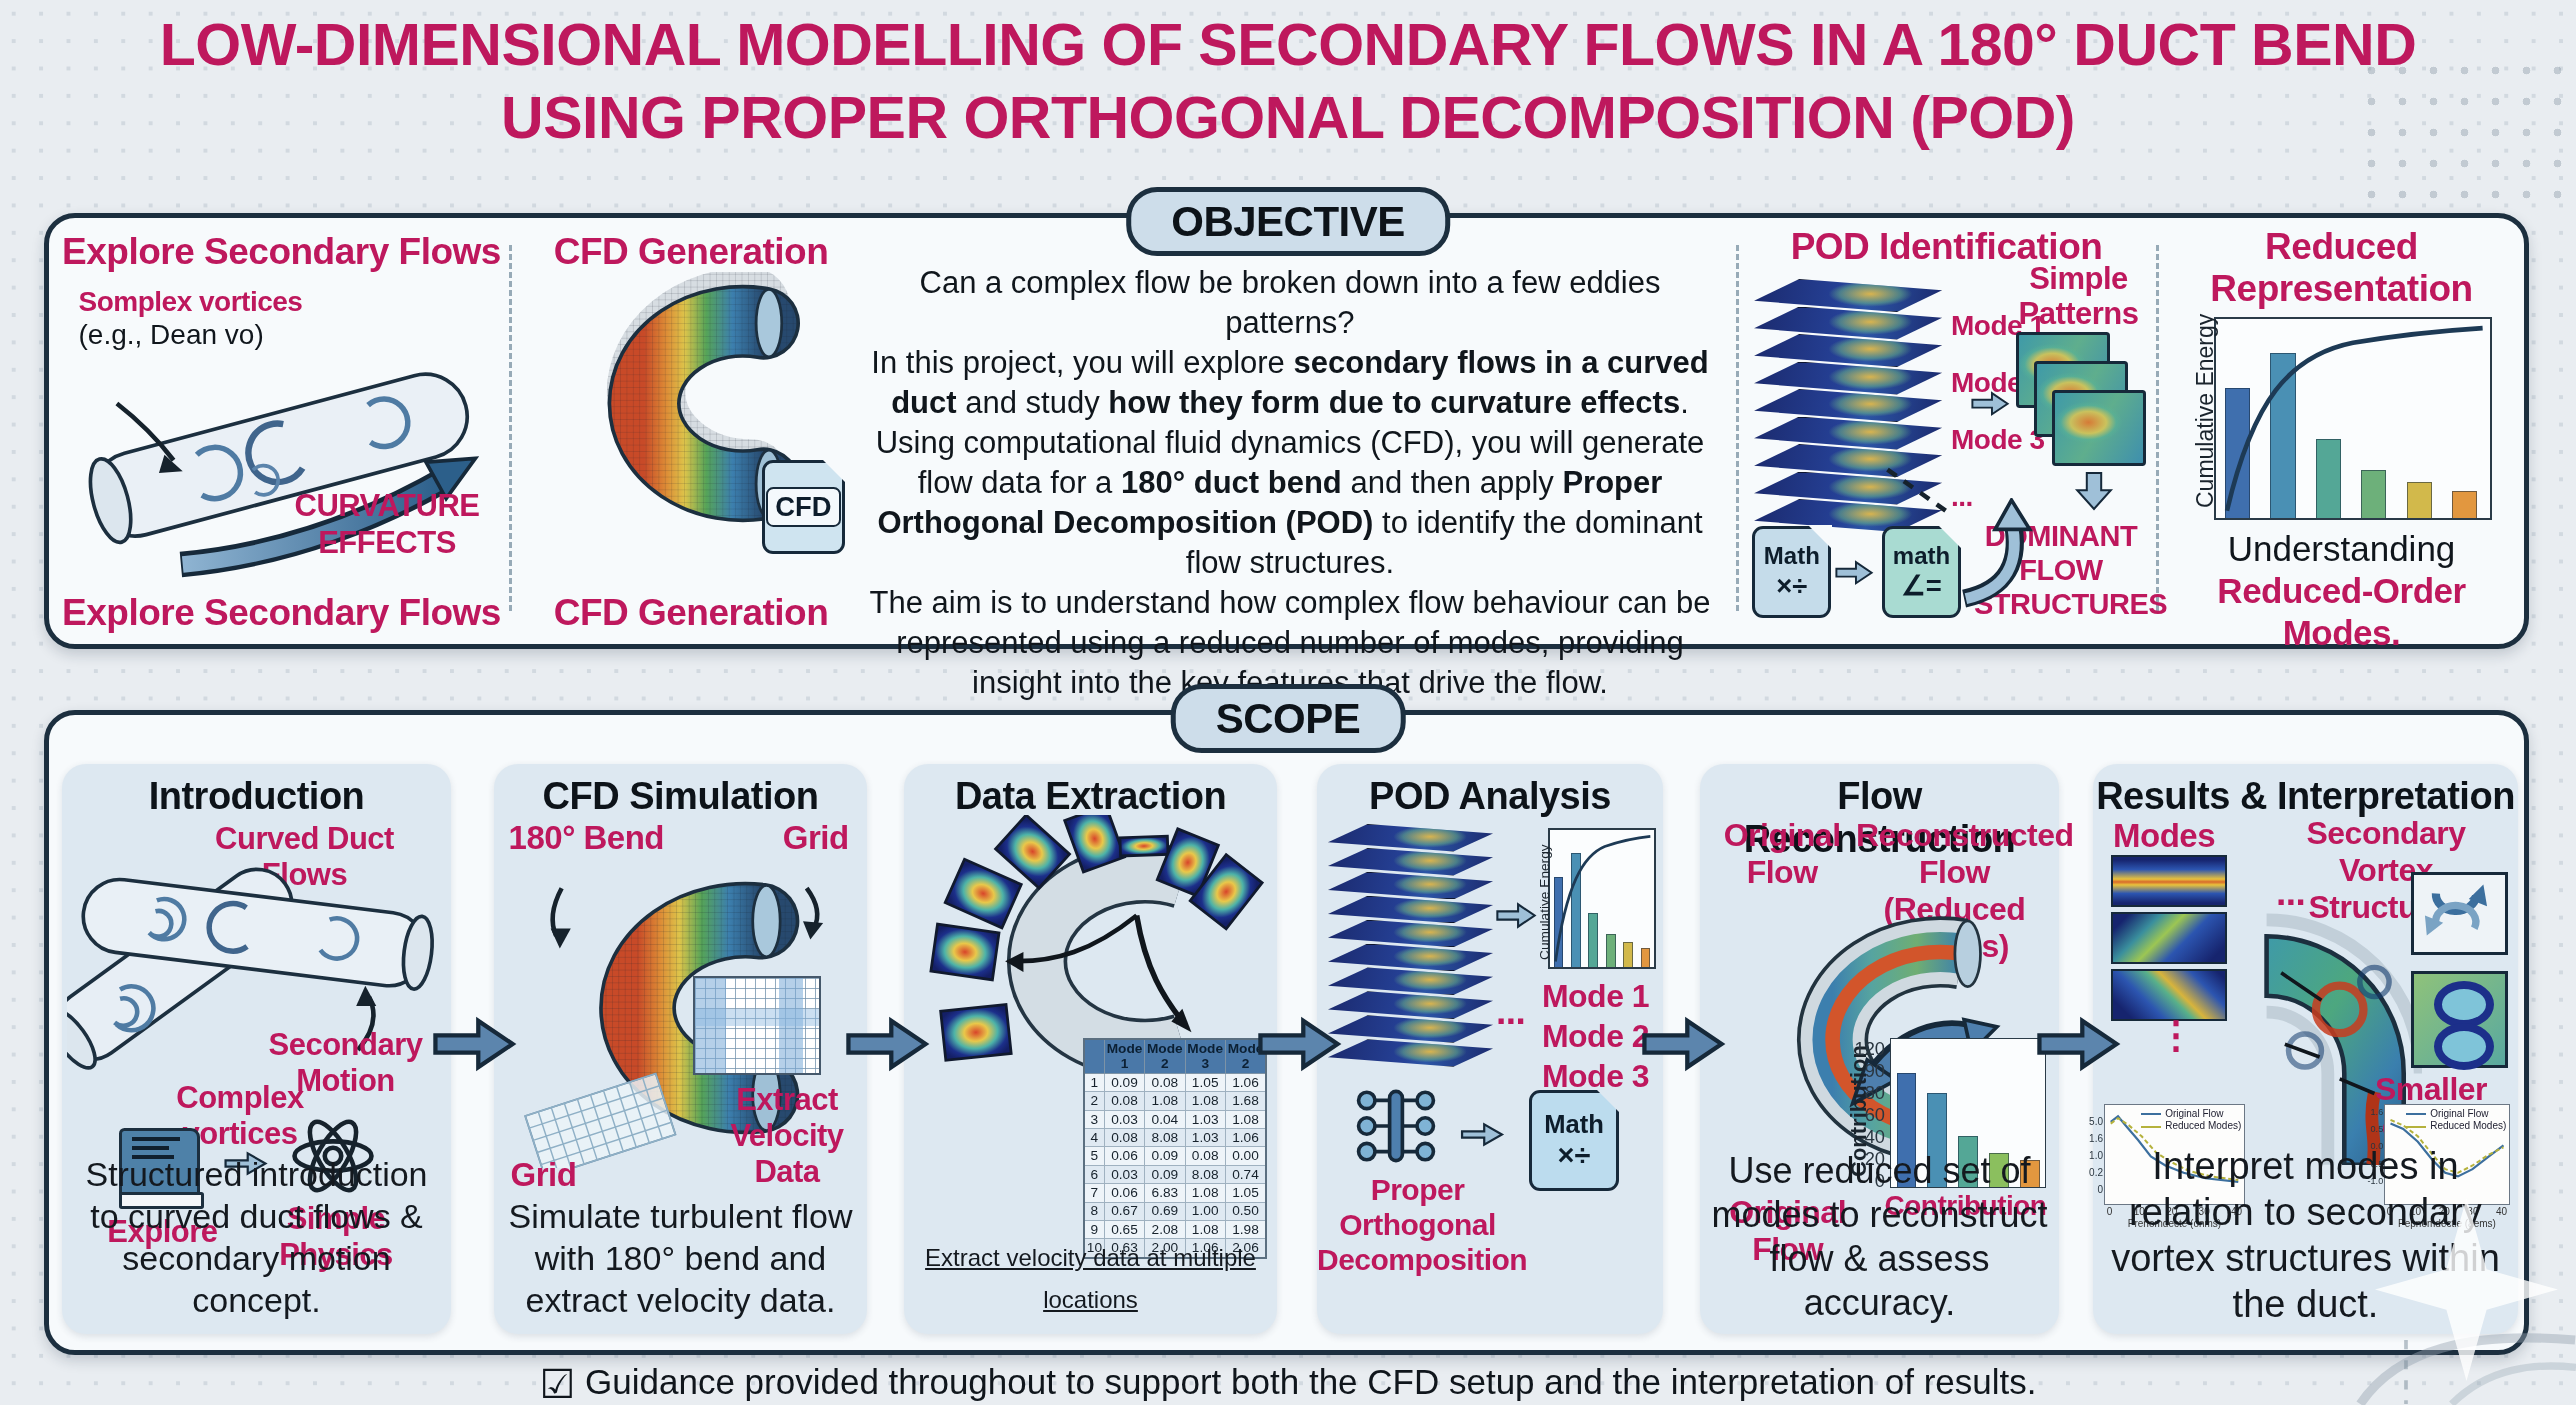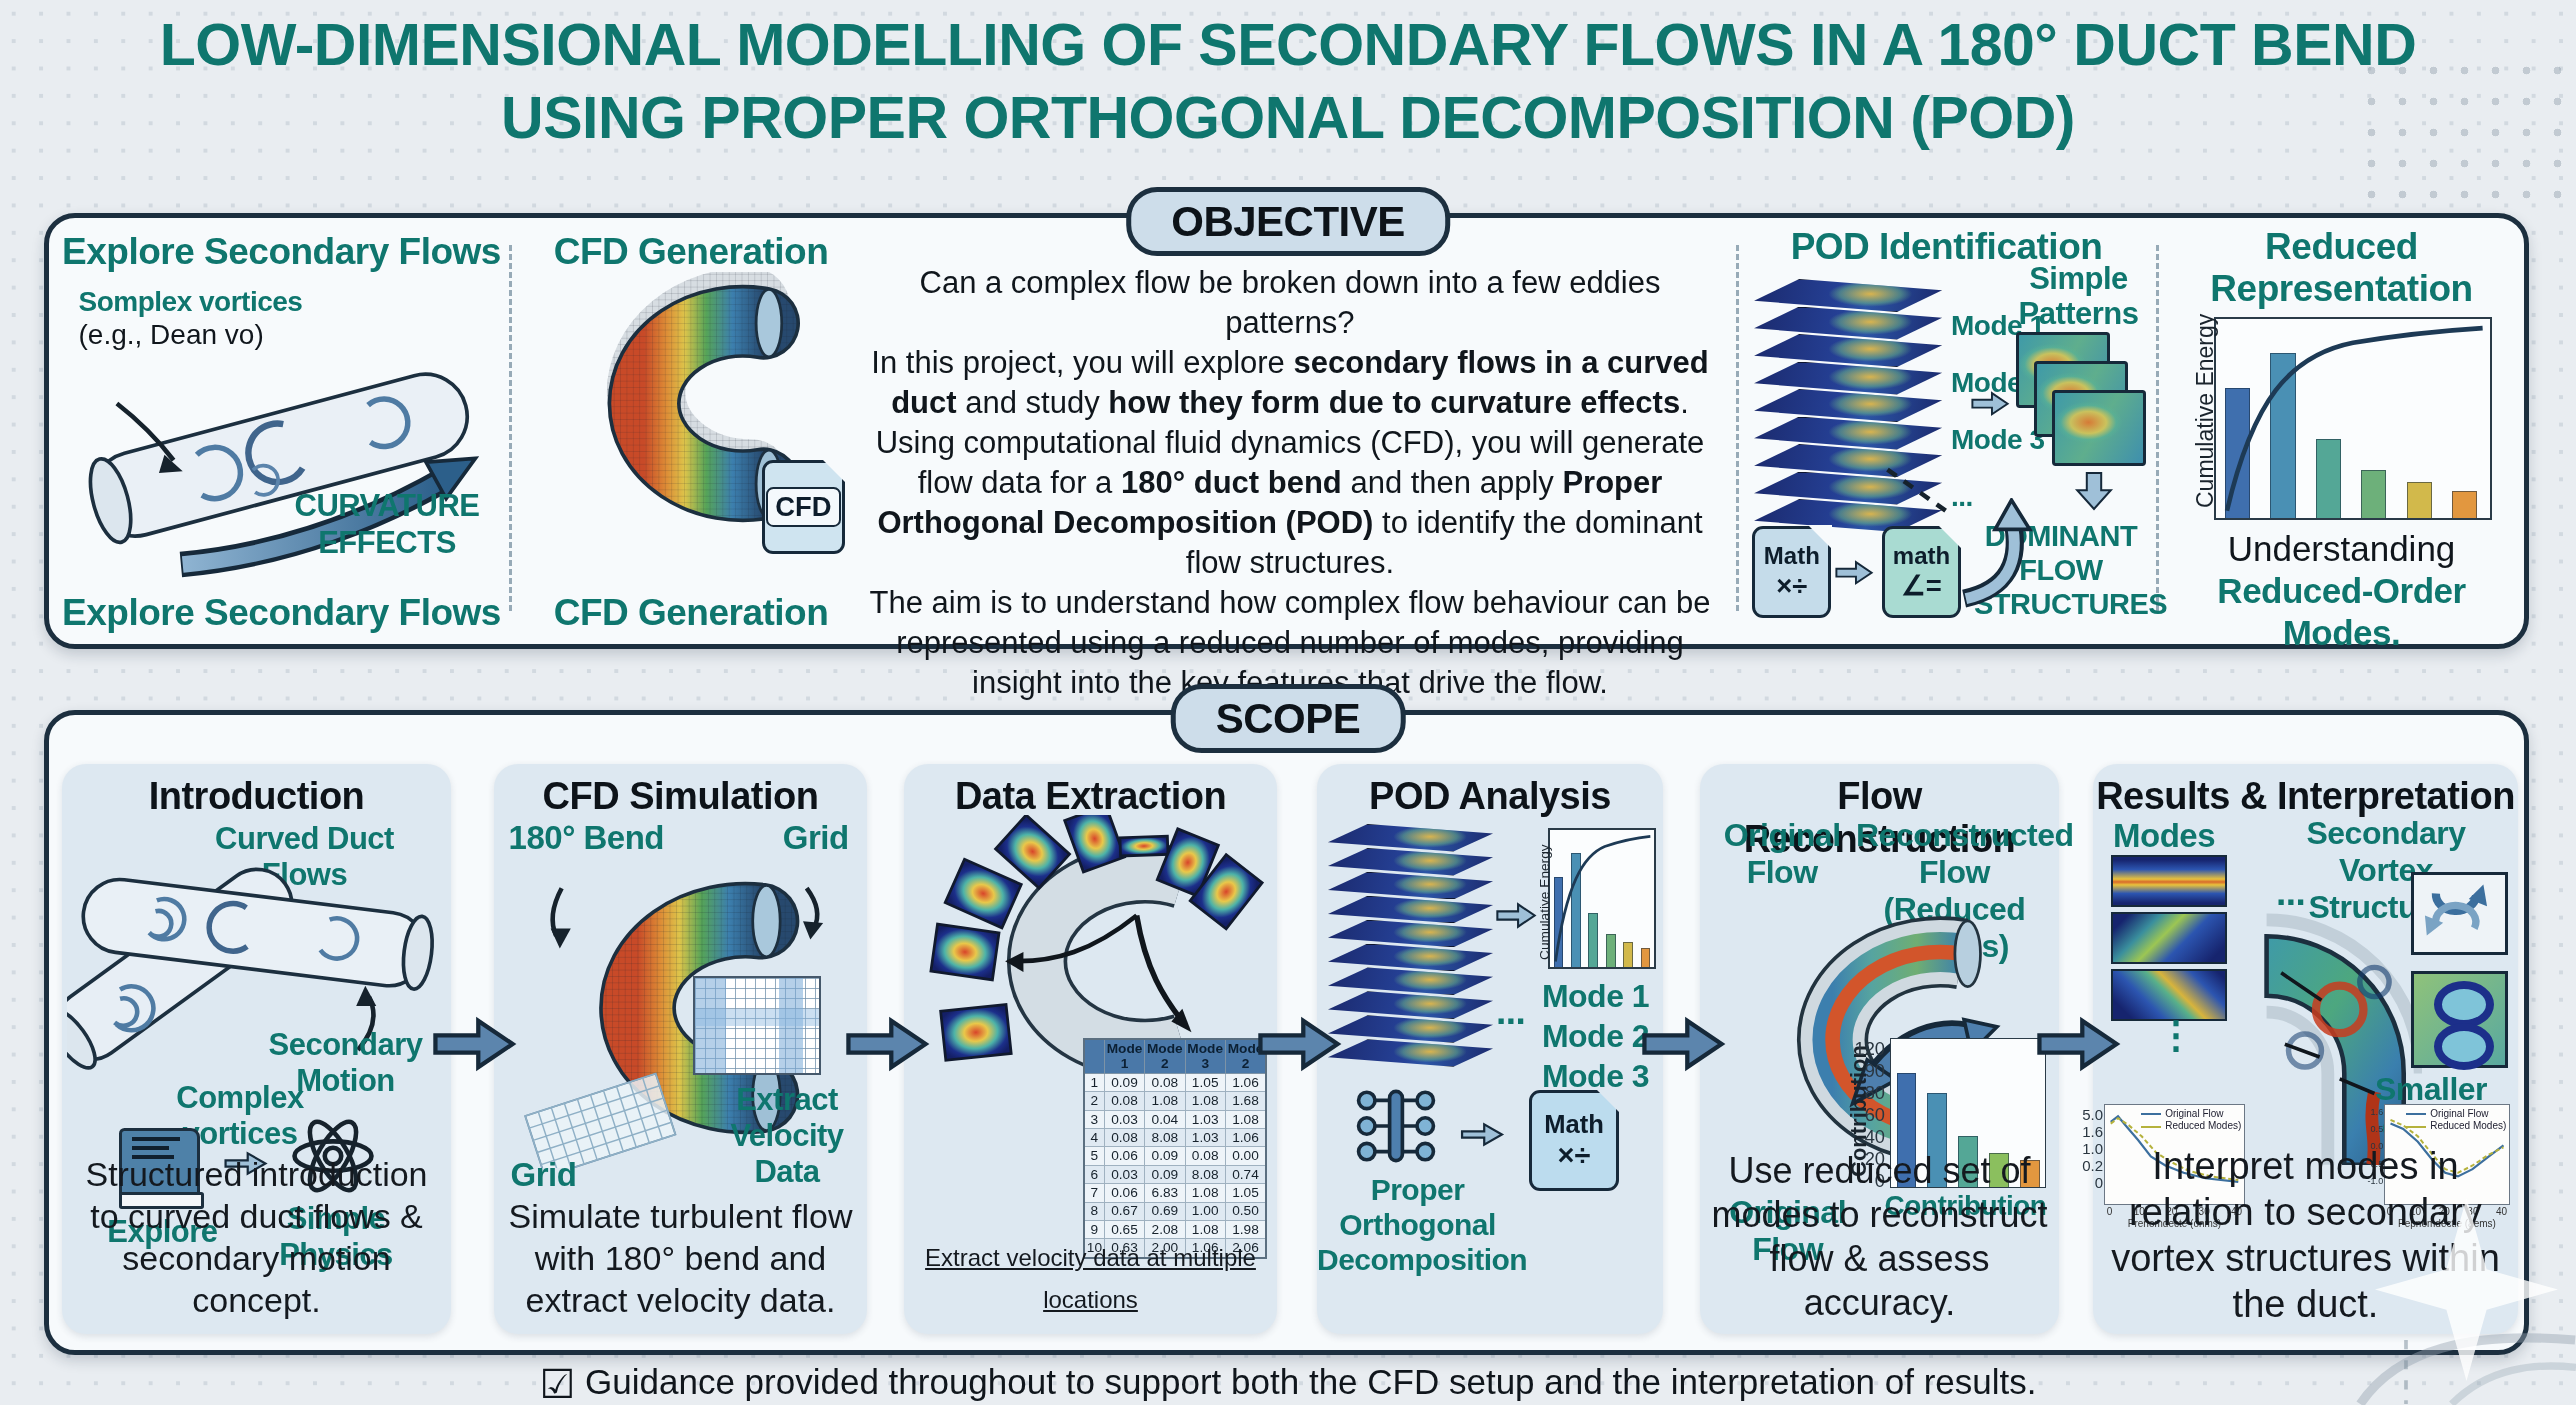"LOW-DIMENSIONAL MODELLING OF SECONDARY" .b { color: #0f766e -> #be185d }
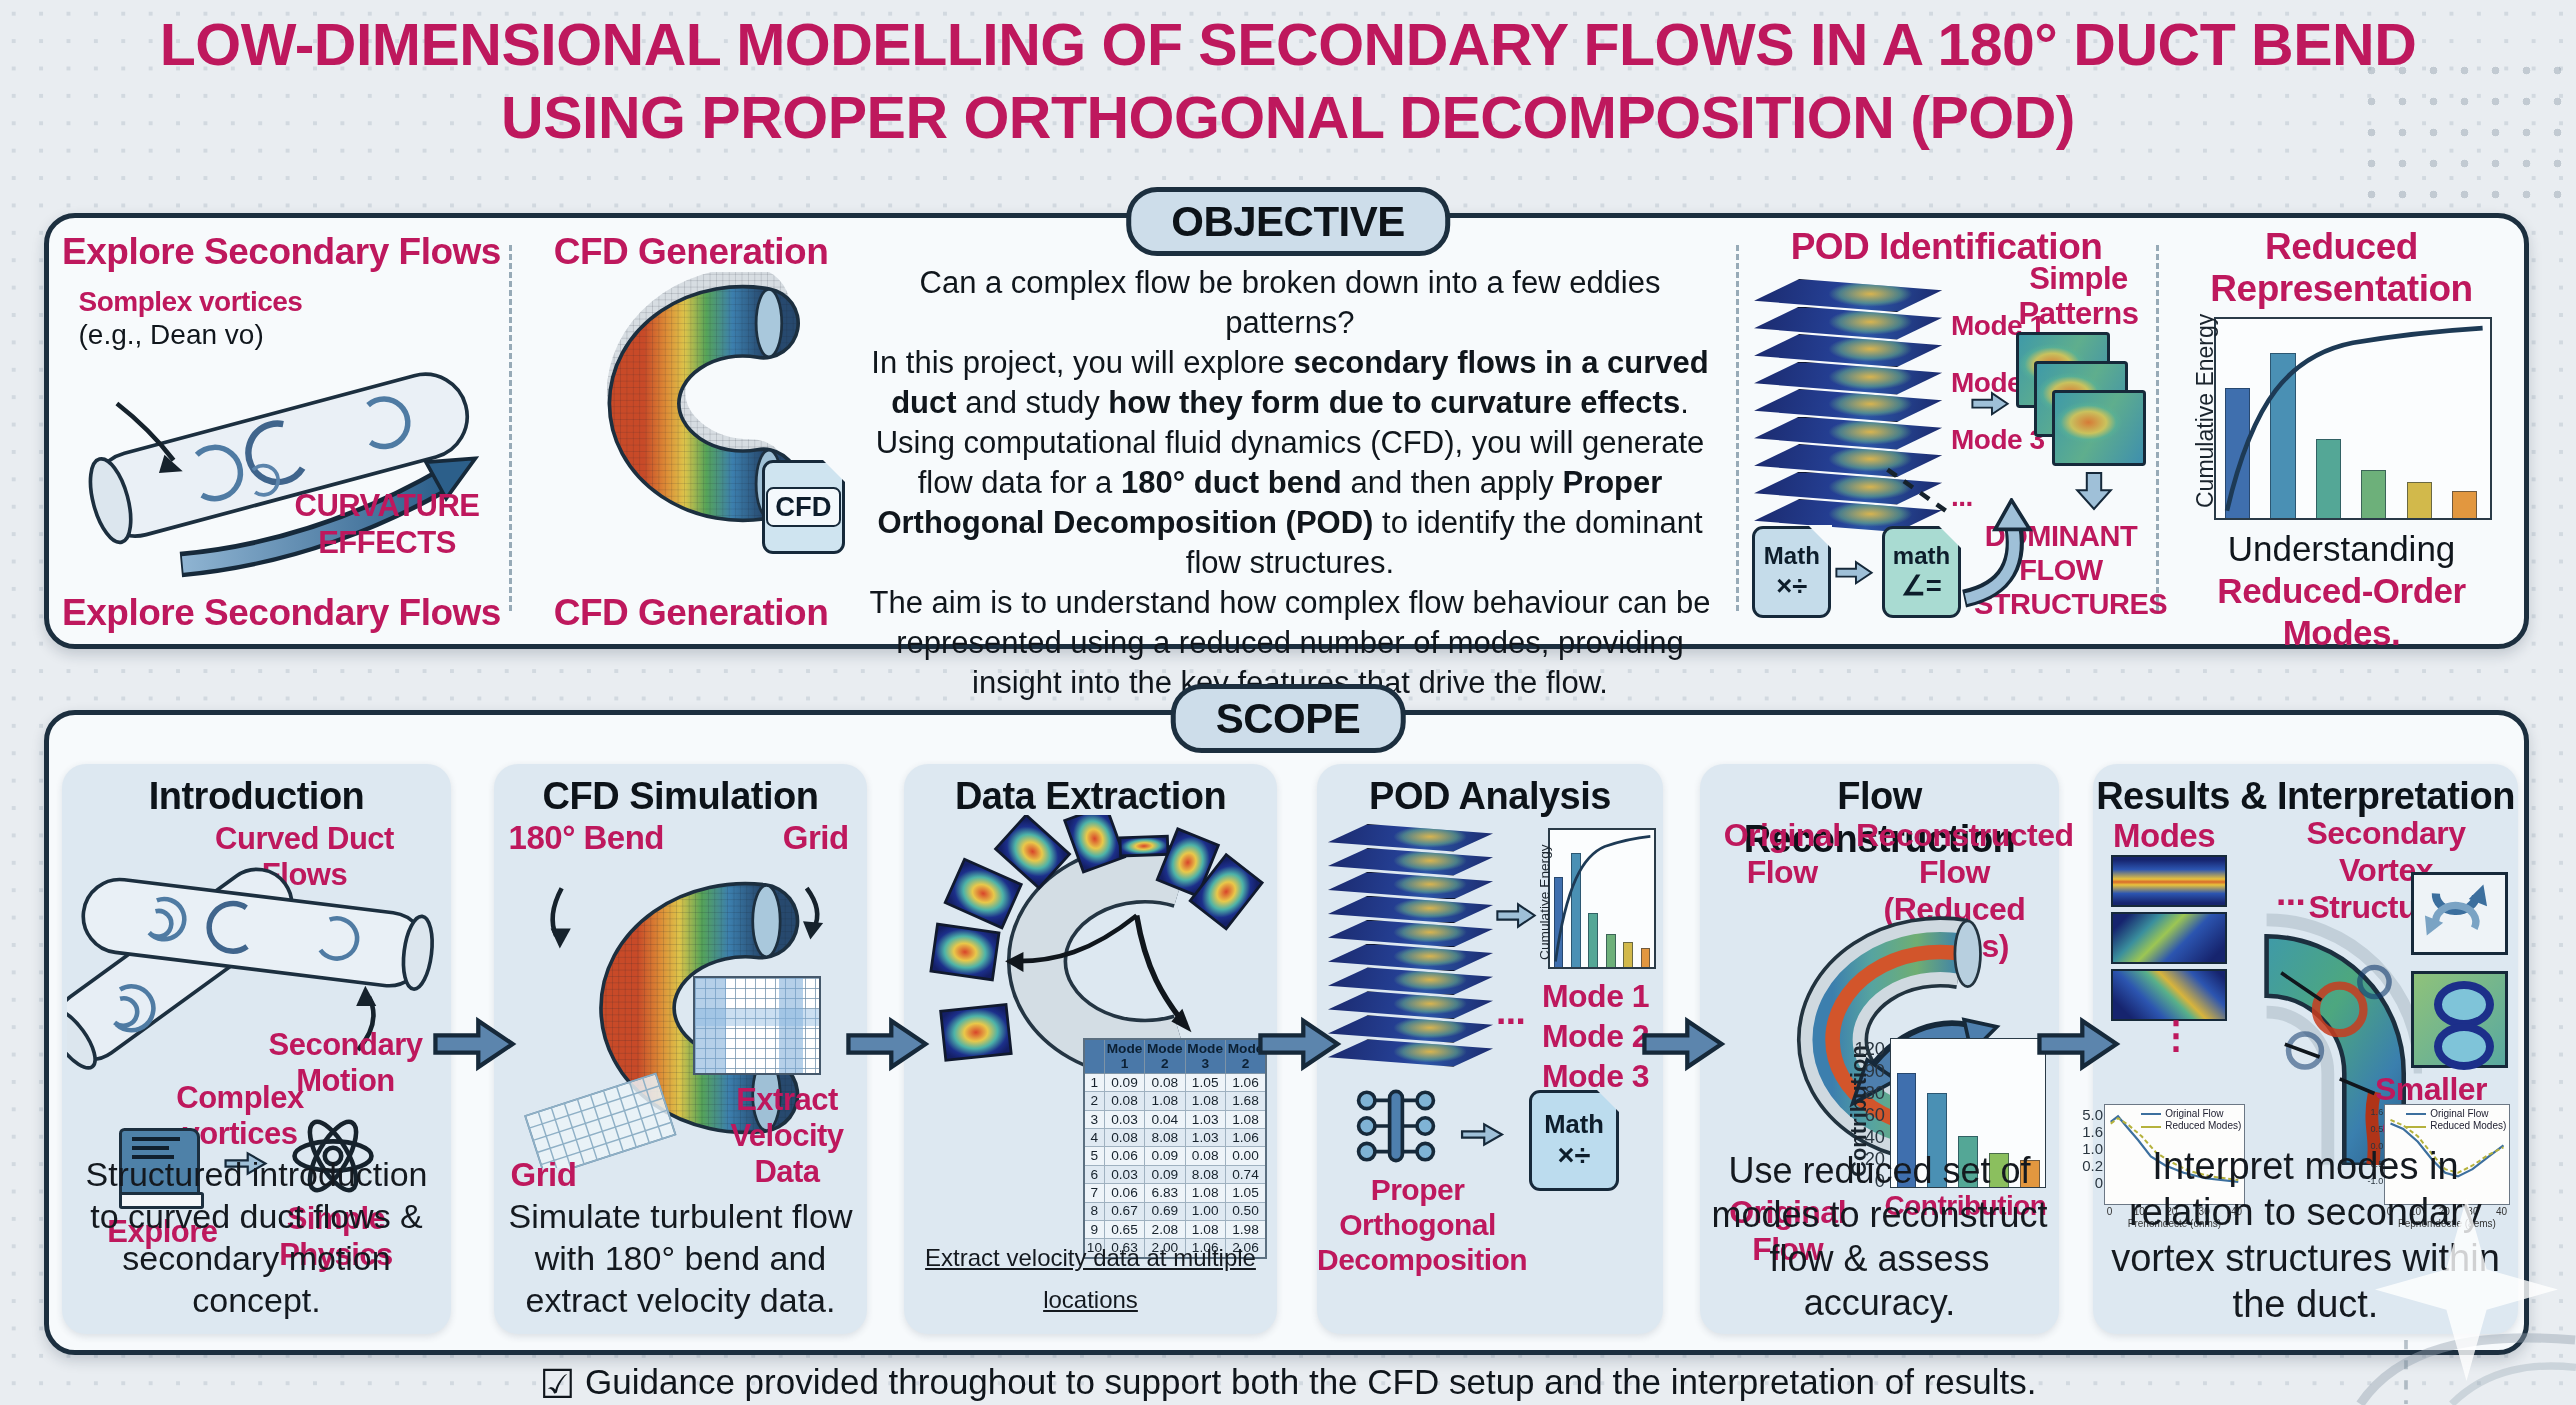"5.0" div.ticks { font-size: 15px -> 10px; top: 1px -> 11px }
